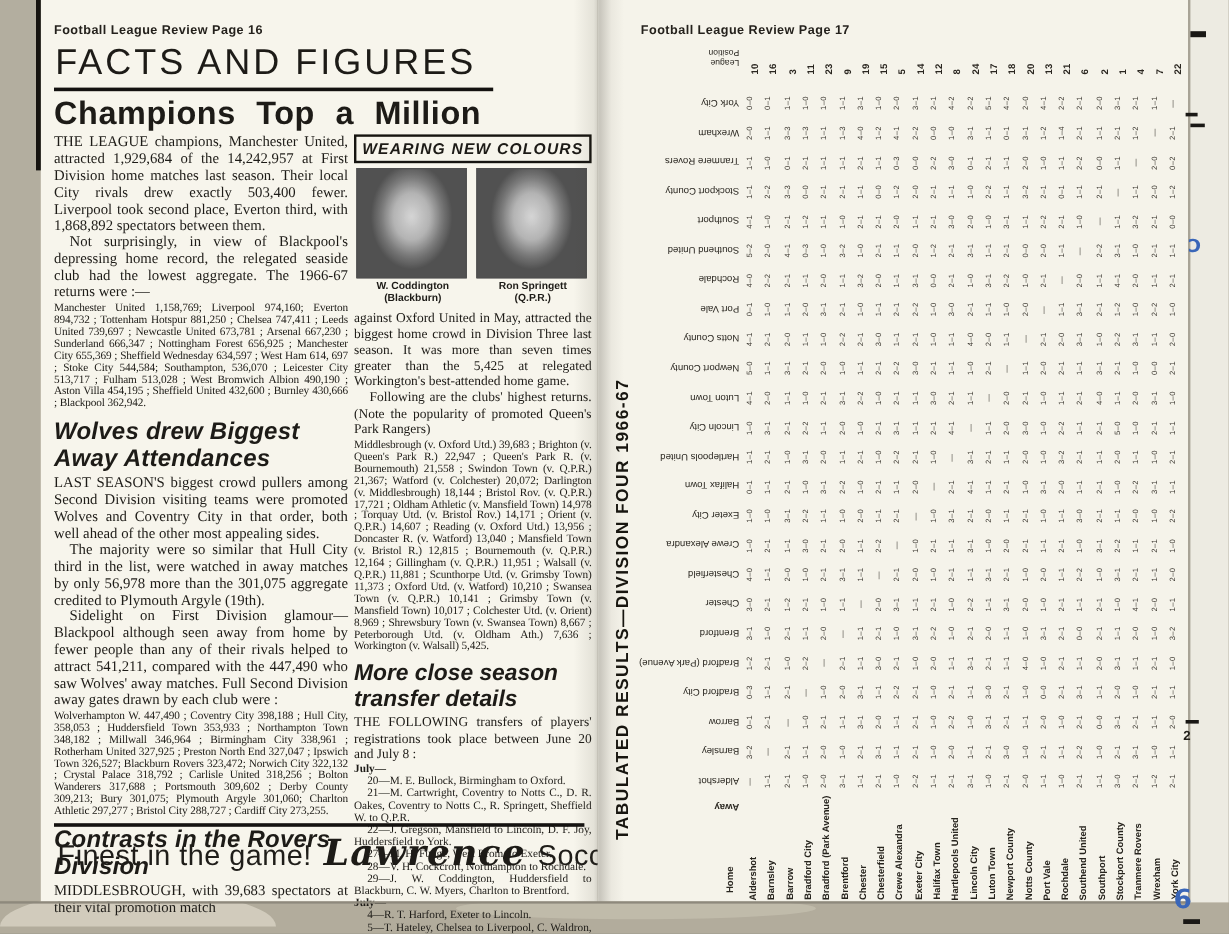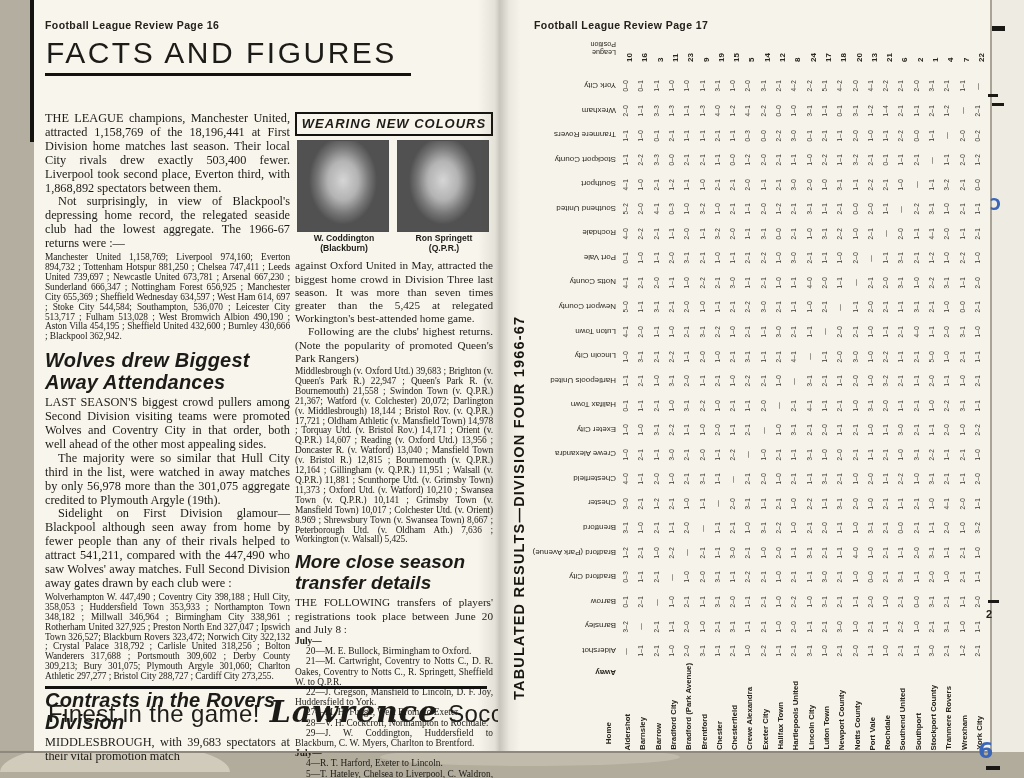"Champions Top a Million" div.big-title { html: none -> <div>Champions Top a Million</div> }
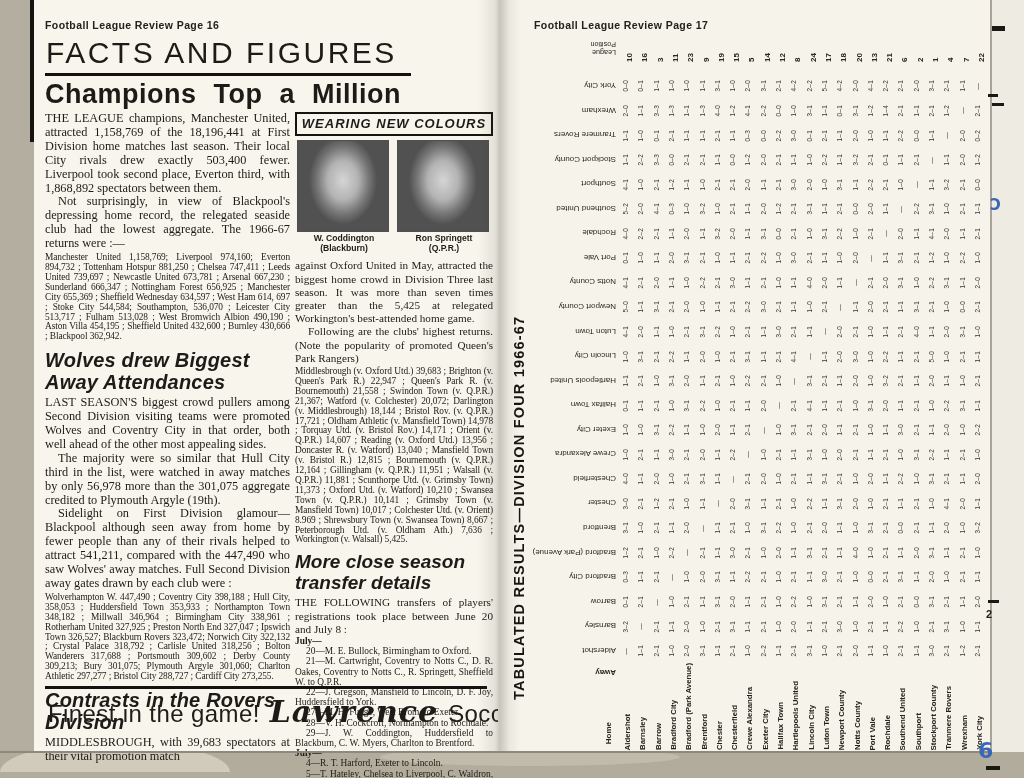"THE LEAGUE champions, Manchester United," p { text: 1,158,769 of the 18,196,441 -> 1,929,684 of the 14,242,957 }
